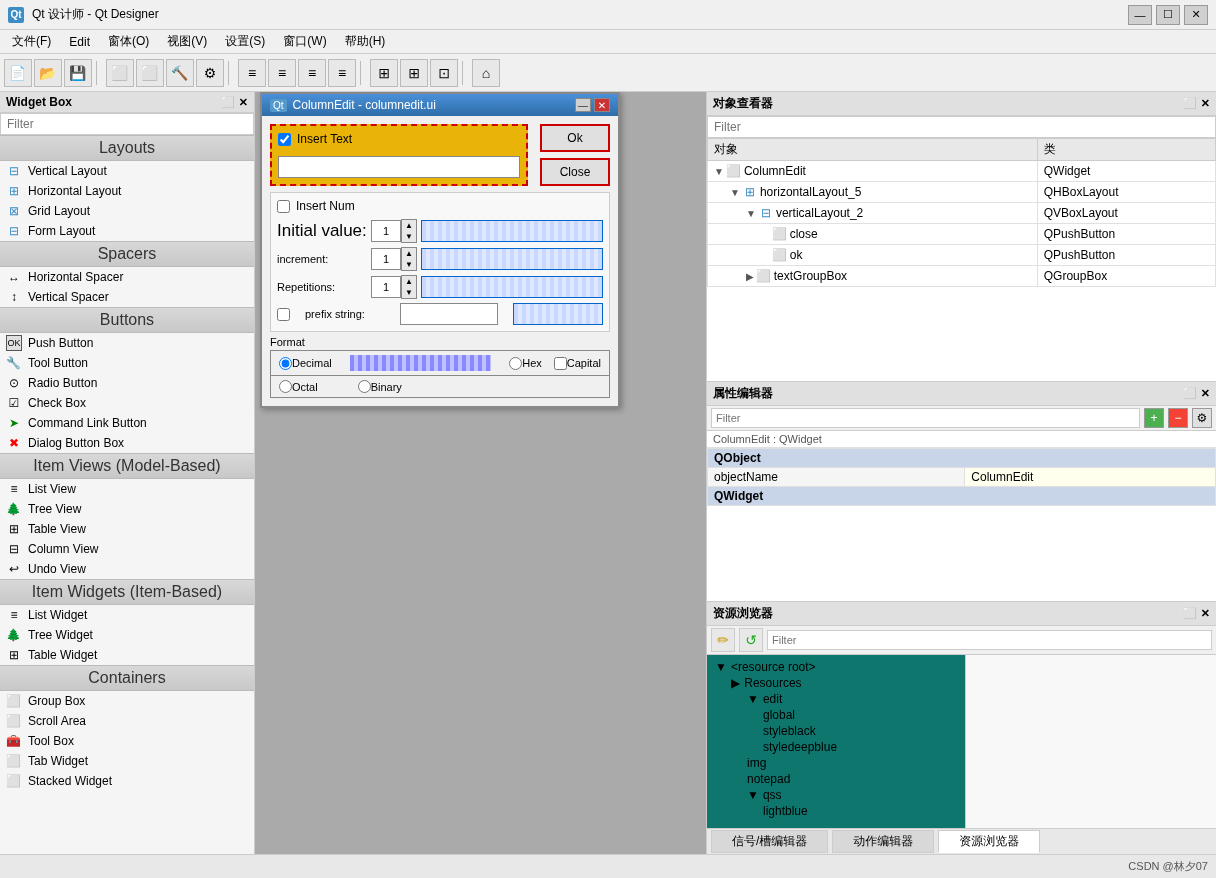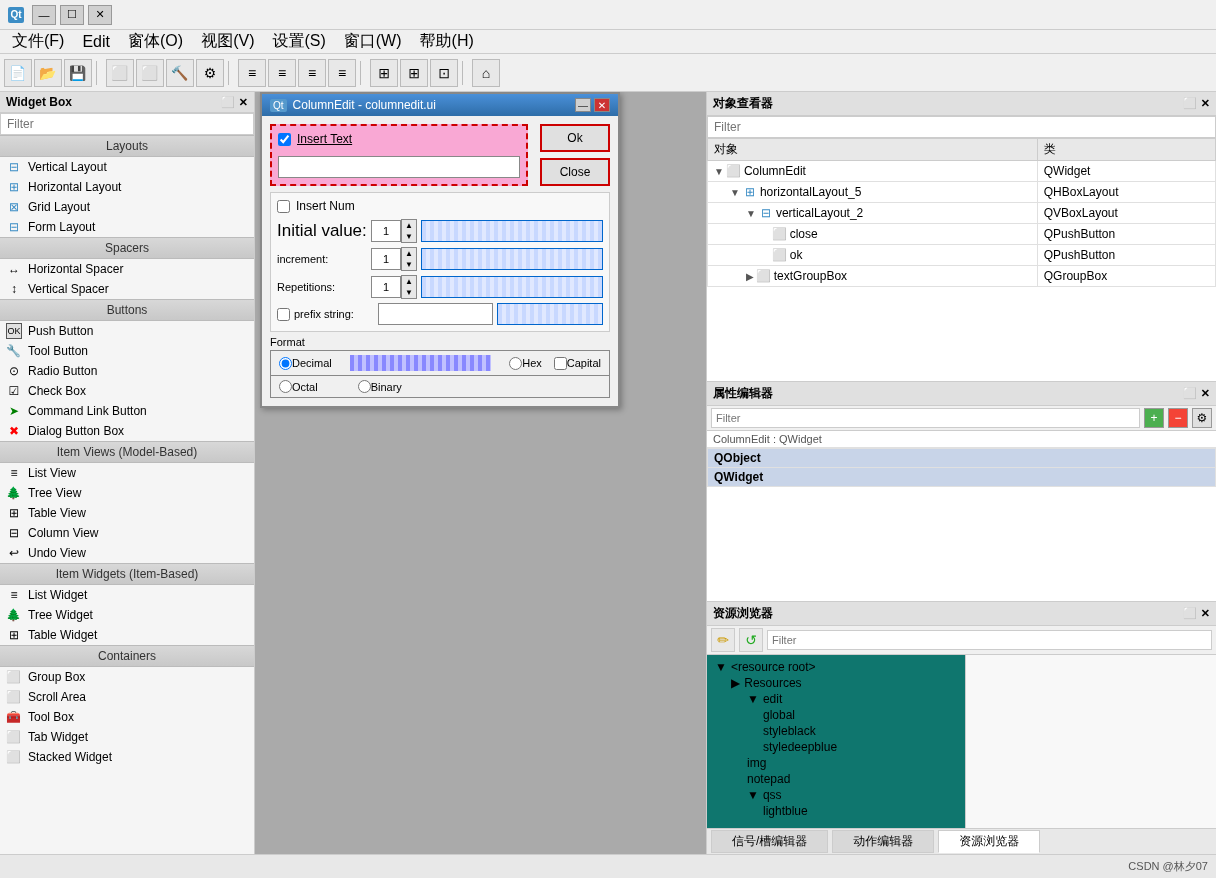"Qt 设计师 - Qt Designer" span.title-text { html: none -> <span>Qt 设计师 - Qt Designer</span> }
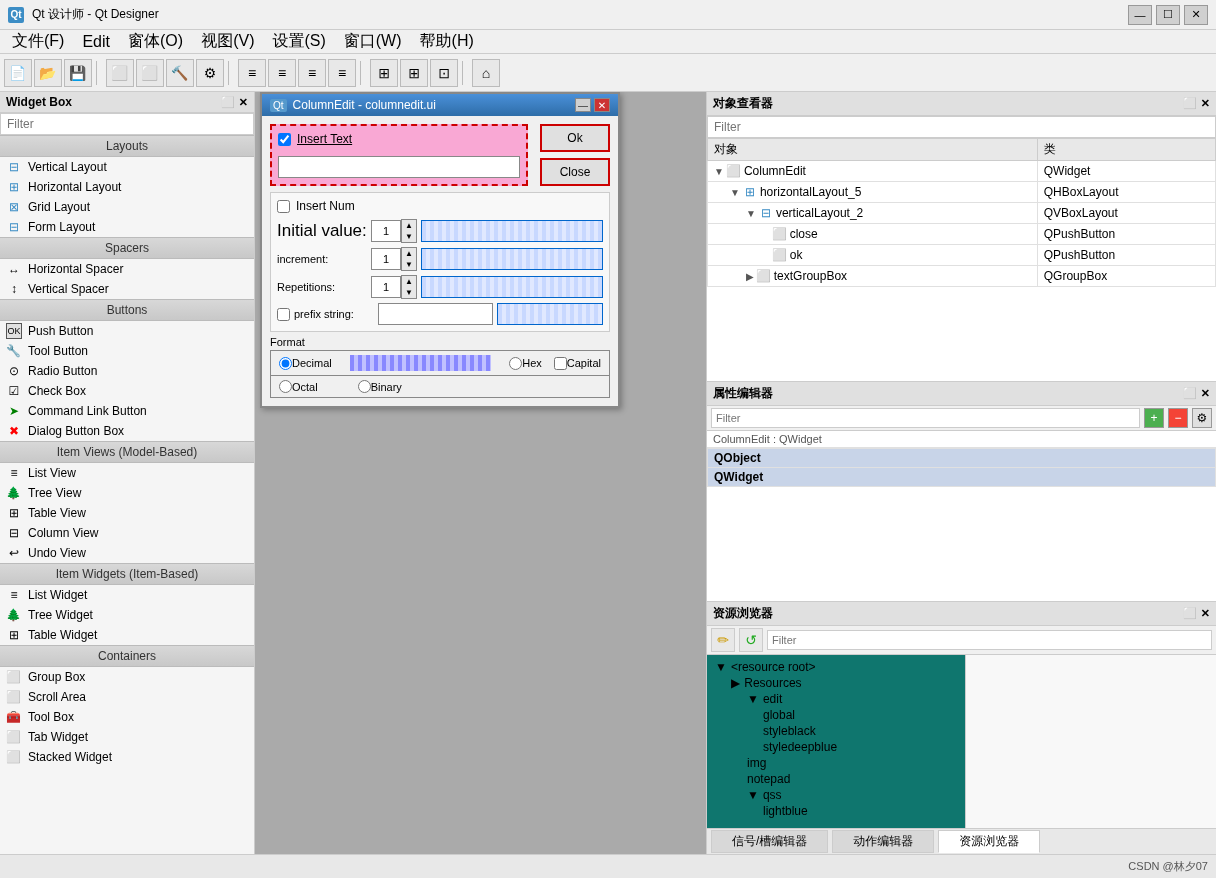"文件(F)" .menu-item { font-size: 16px -> 12px }
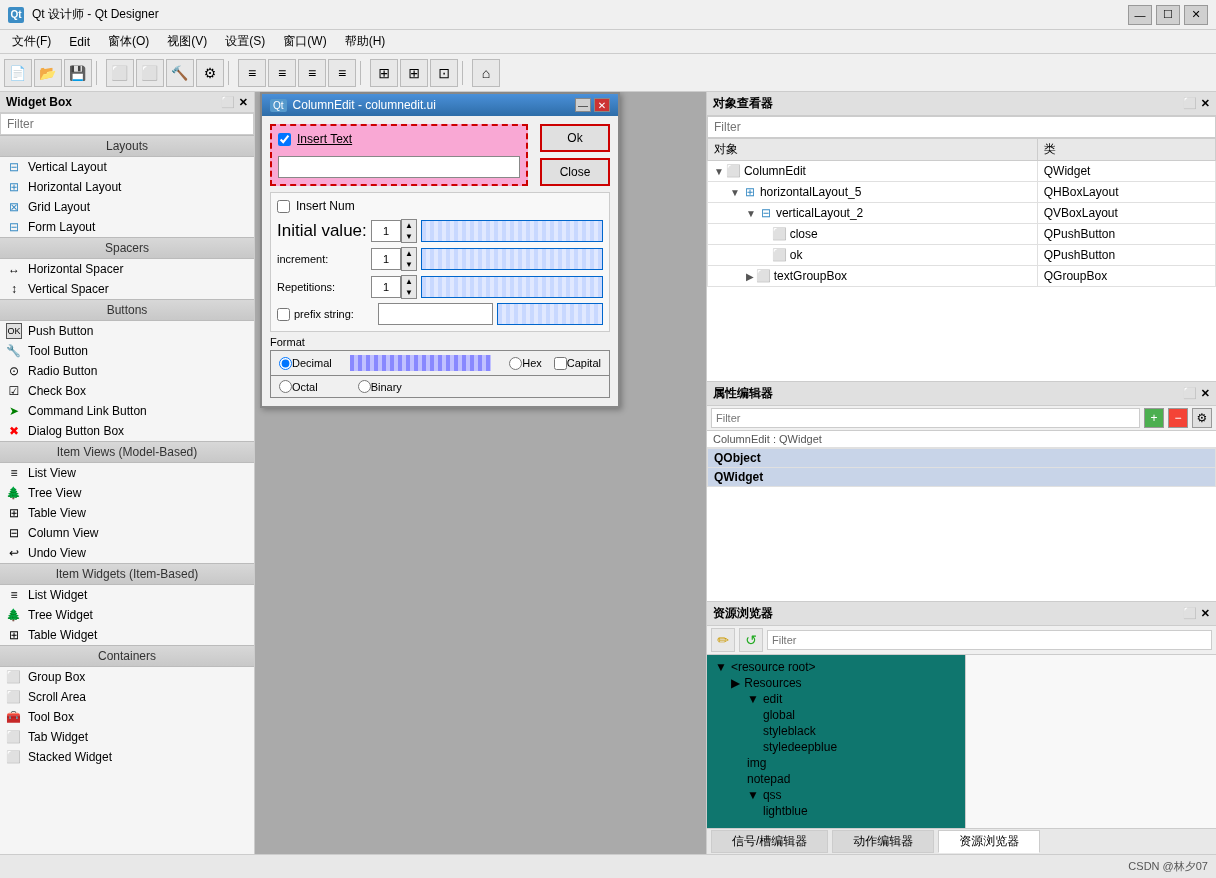"Layouts" .widget-category { font-size: 12px -> 16px }
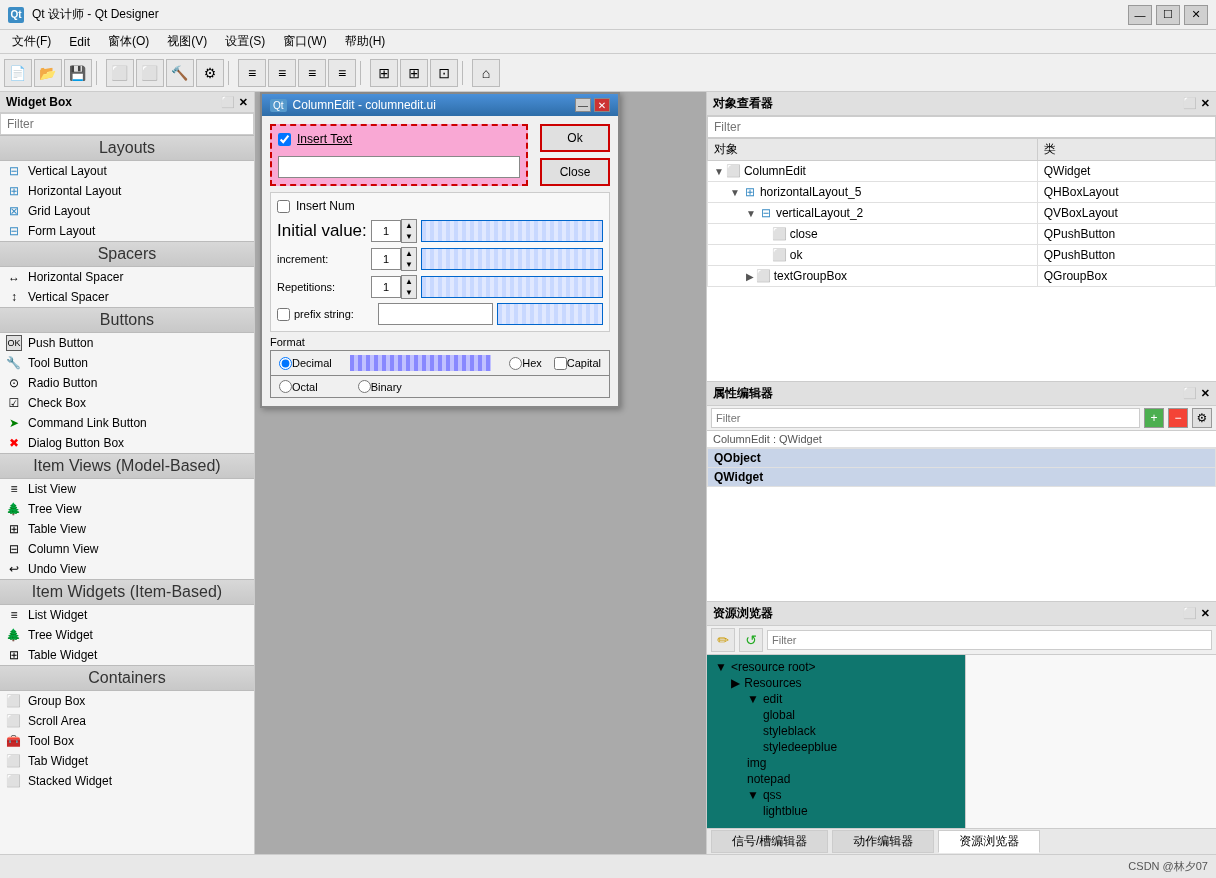"Insert Text" div { background: #f9a8d4 -> #eab308; text-decoration: underline -> none }
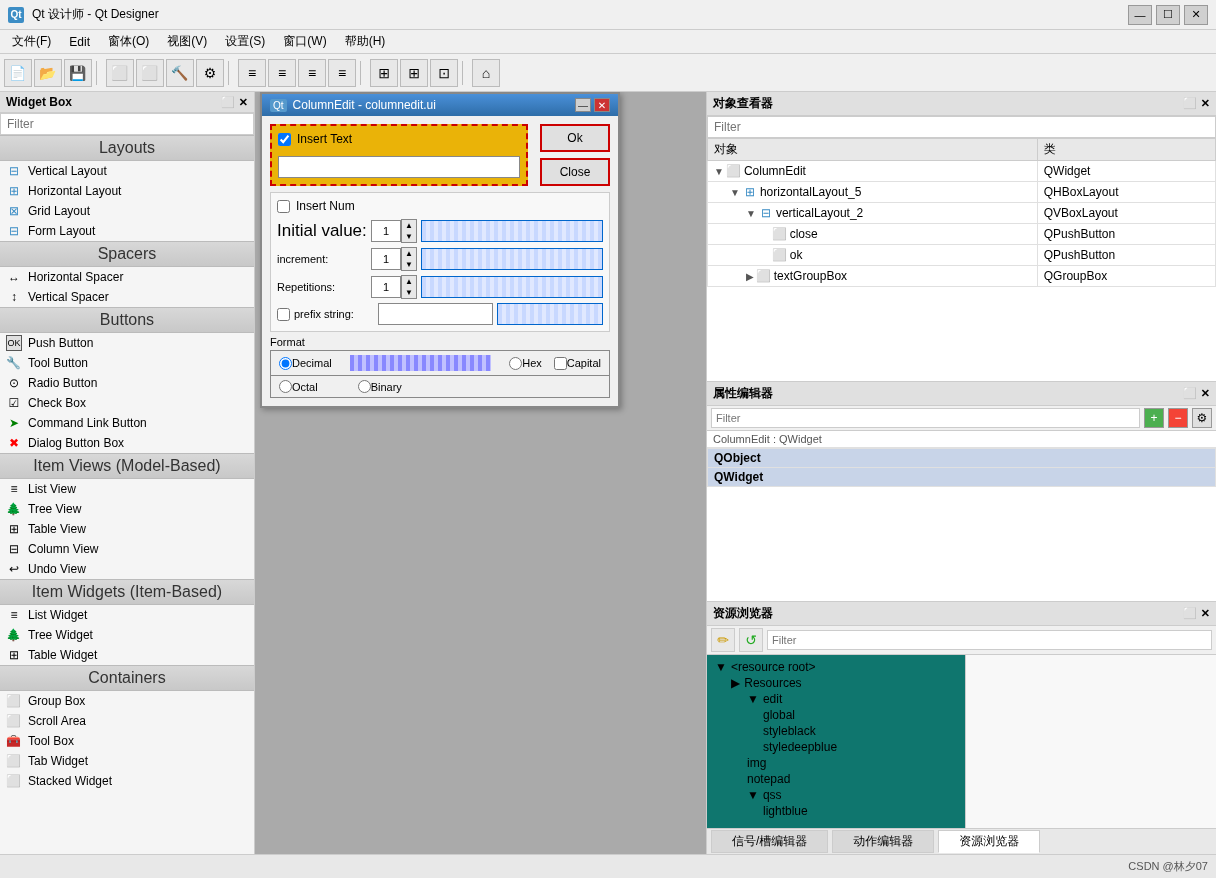"prefix string:" div { gap: 4px -> 15px }
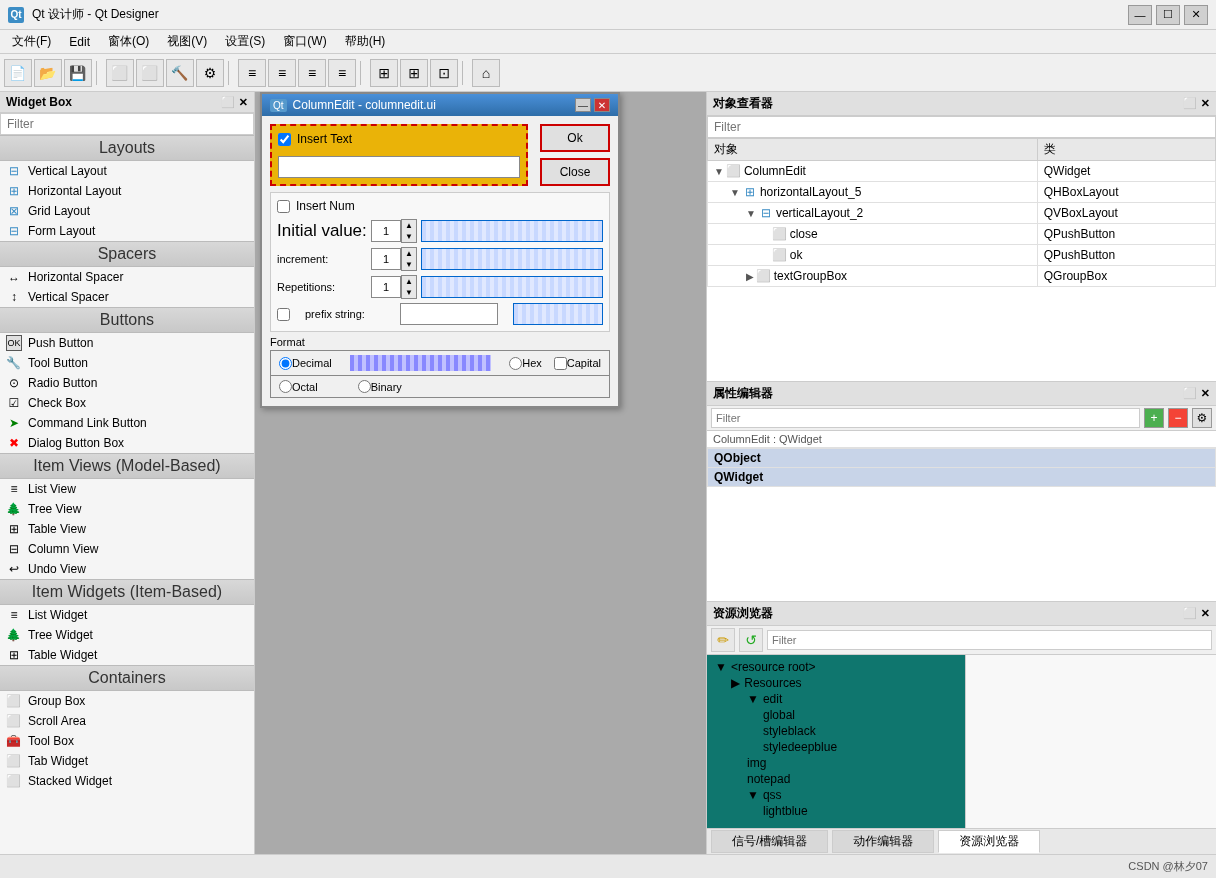"objectName" tr { html: none -> <tr> <td>objectName</td> <td>ColumnEdit</td> </tr> }
